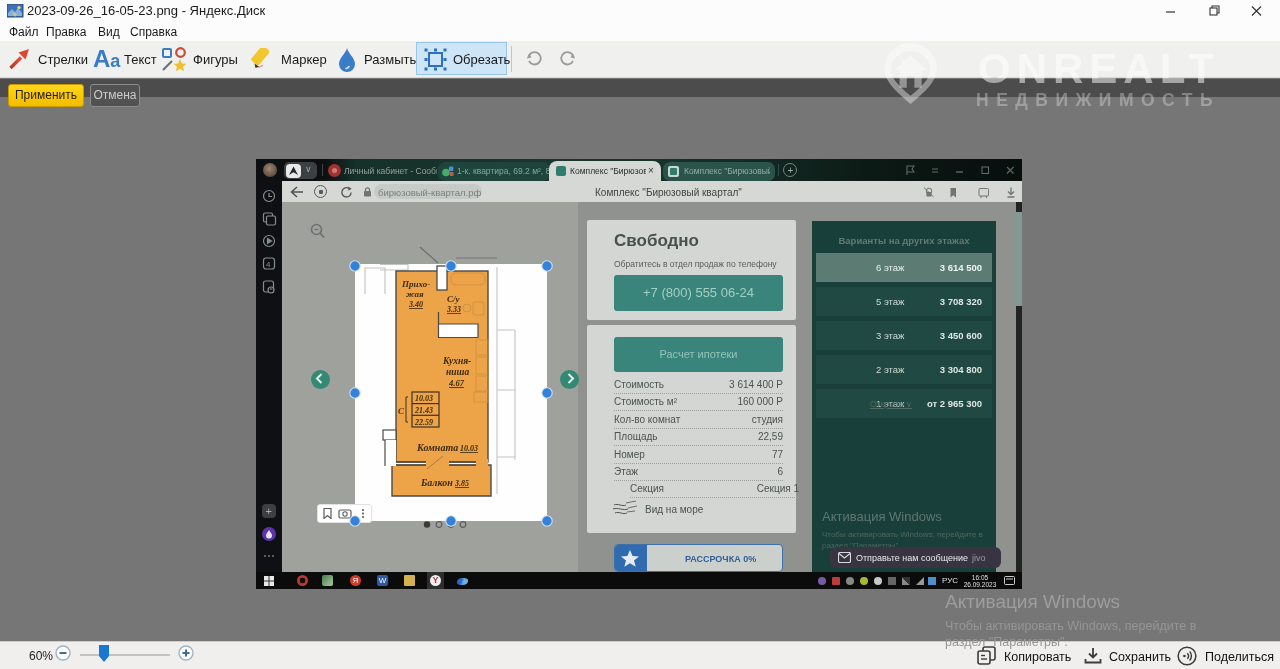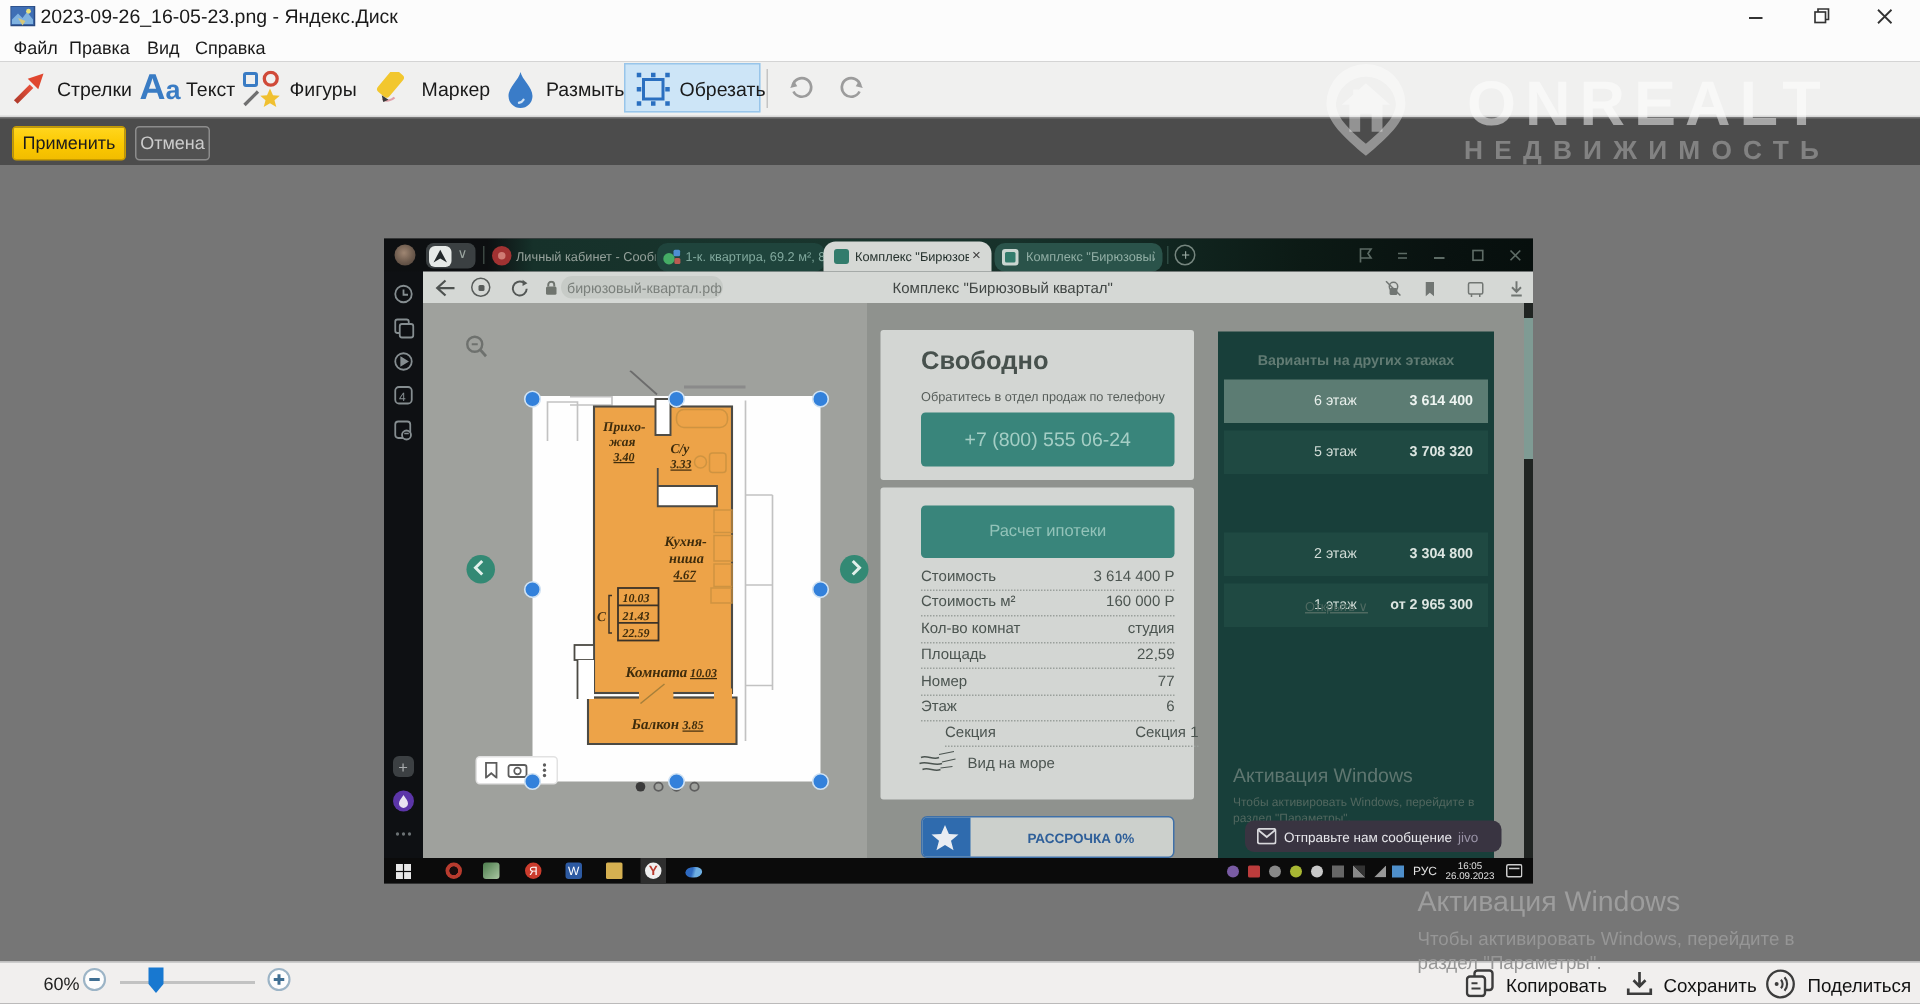"Применить" #darkbar { height: 31px -> 18px }
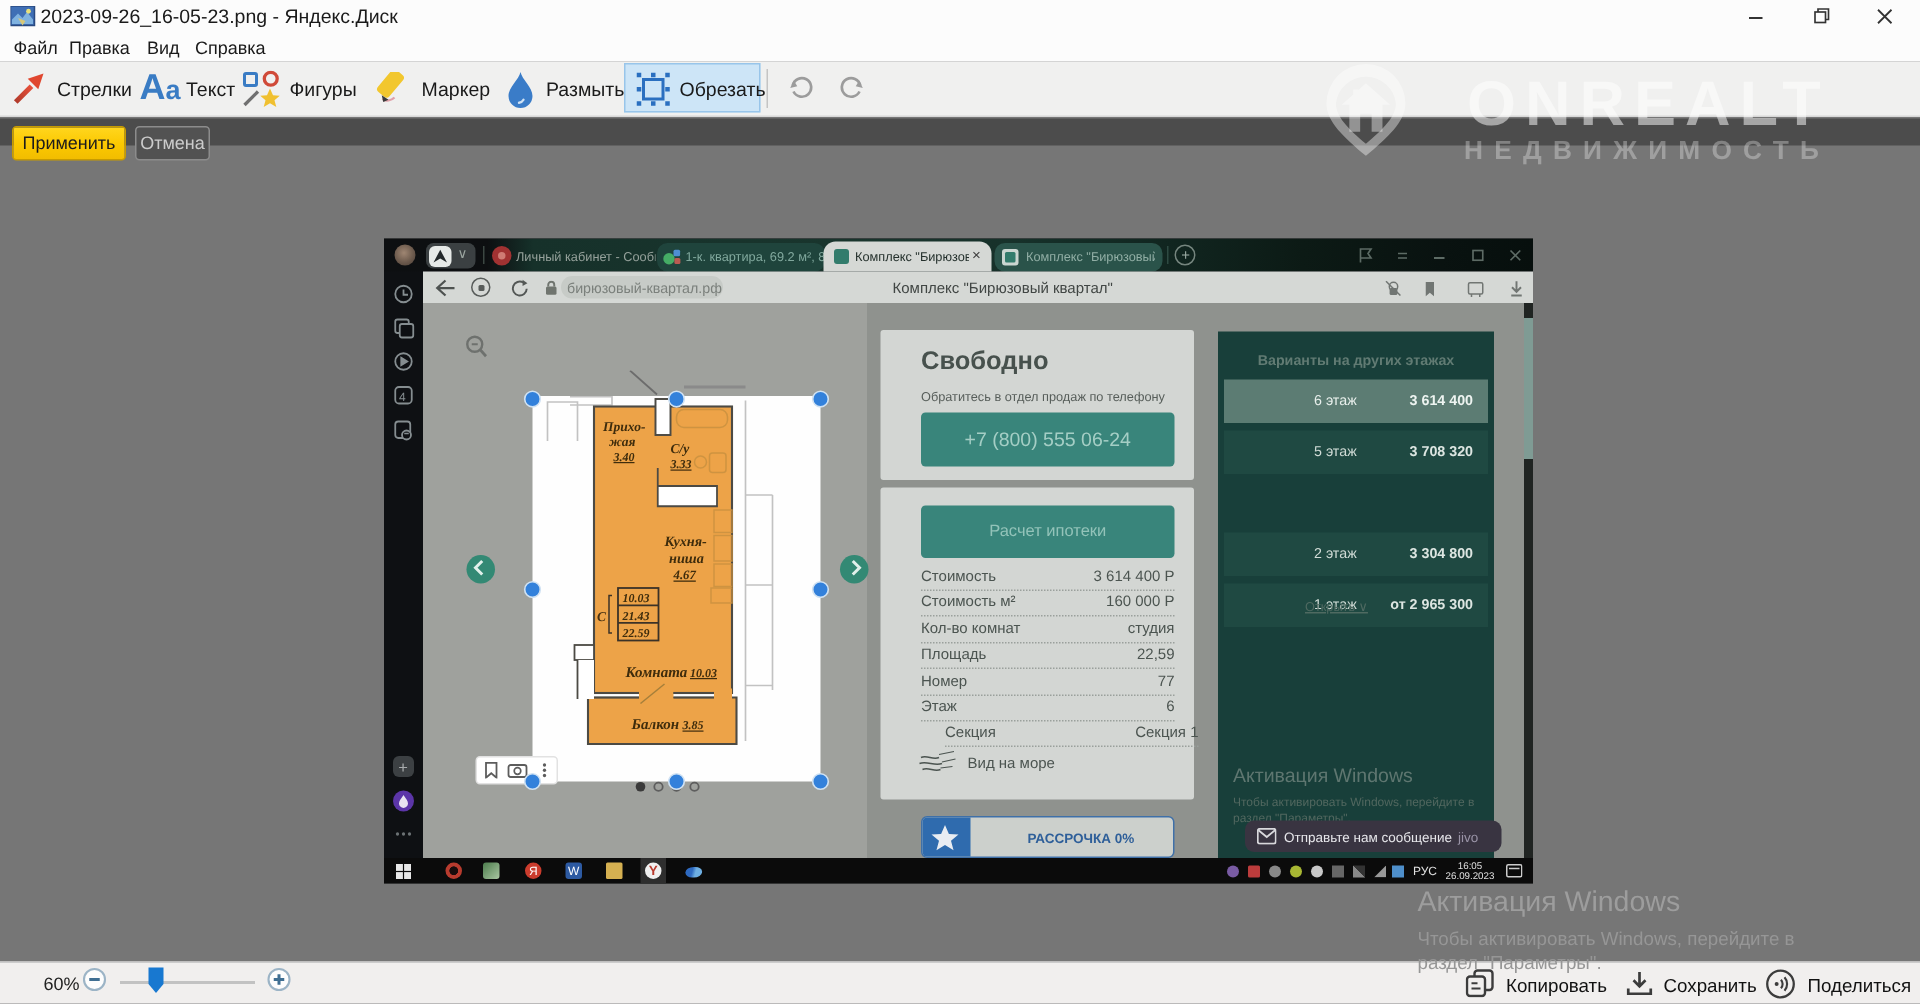"3 614 400" i { text: 3 614 400 -> 3 614 500 }
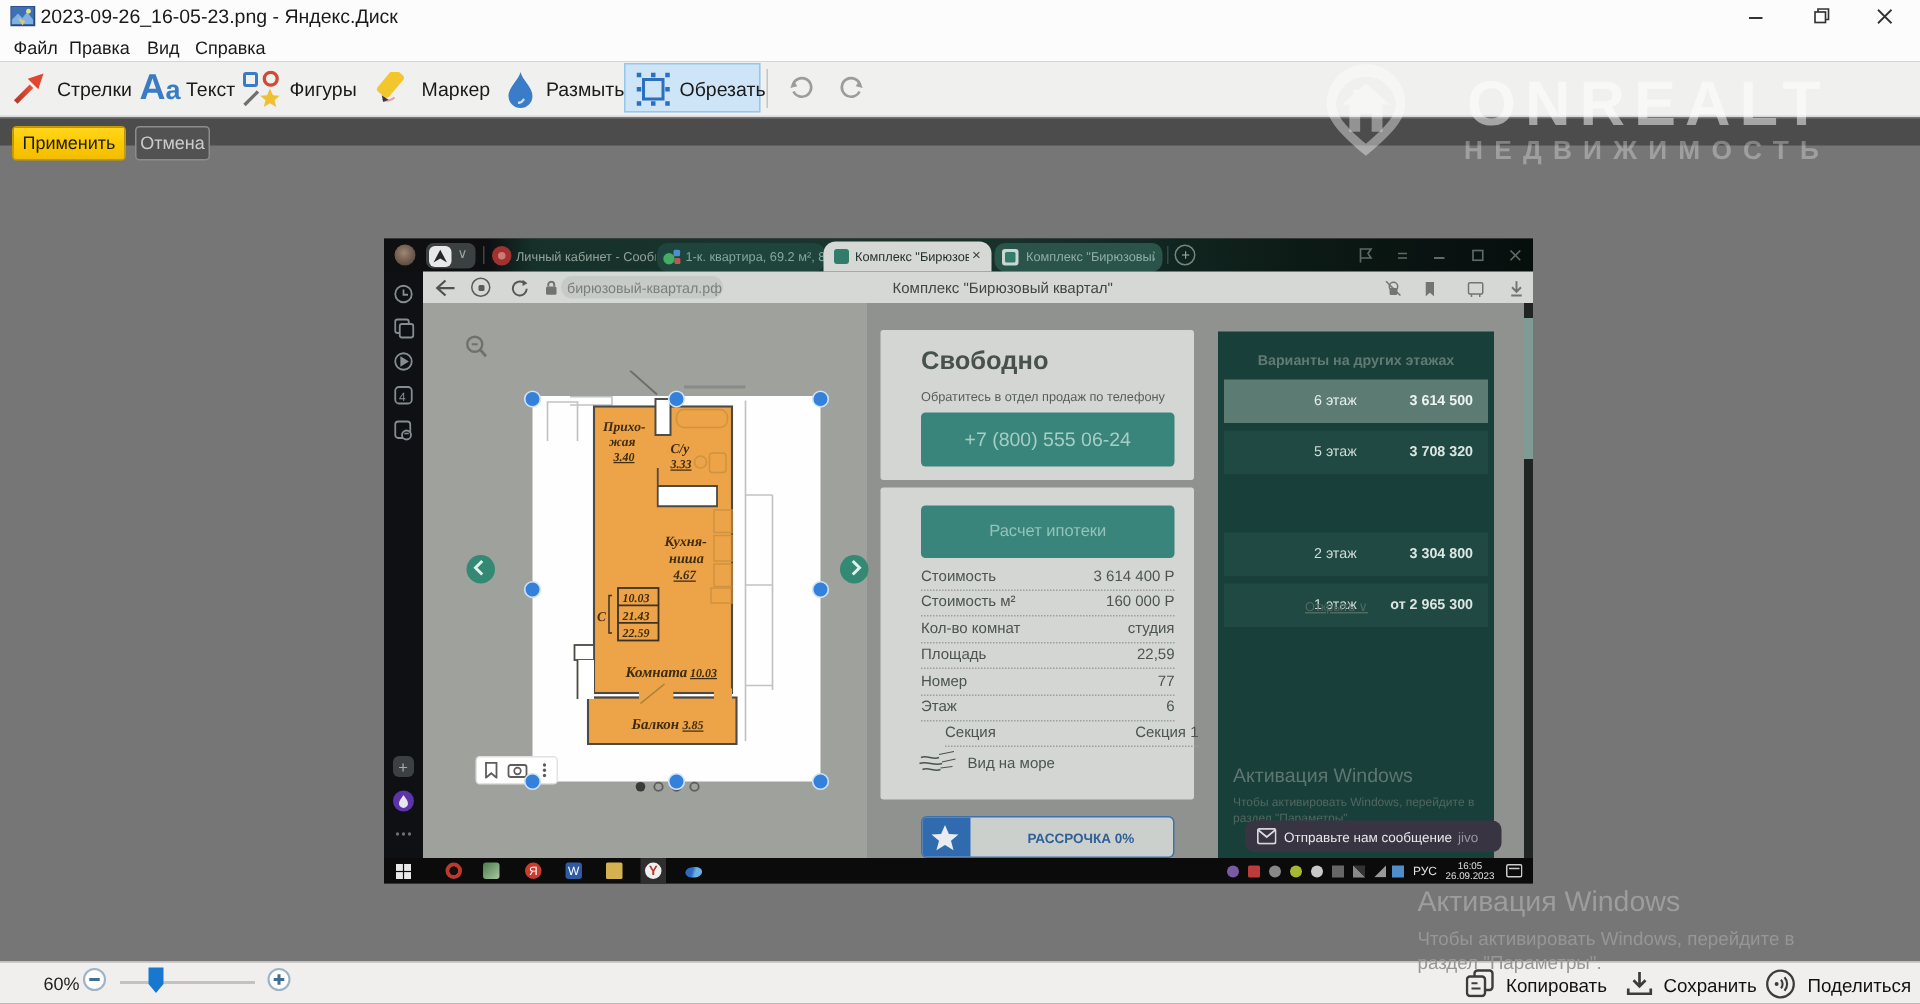"3 этаж" div.abs { html: none -> <div> <b>3 этаж</b> <i>3 450 600</i> </div> }
